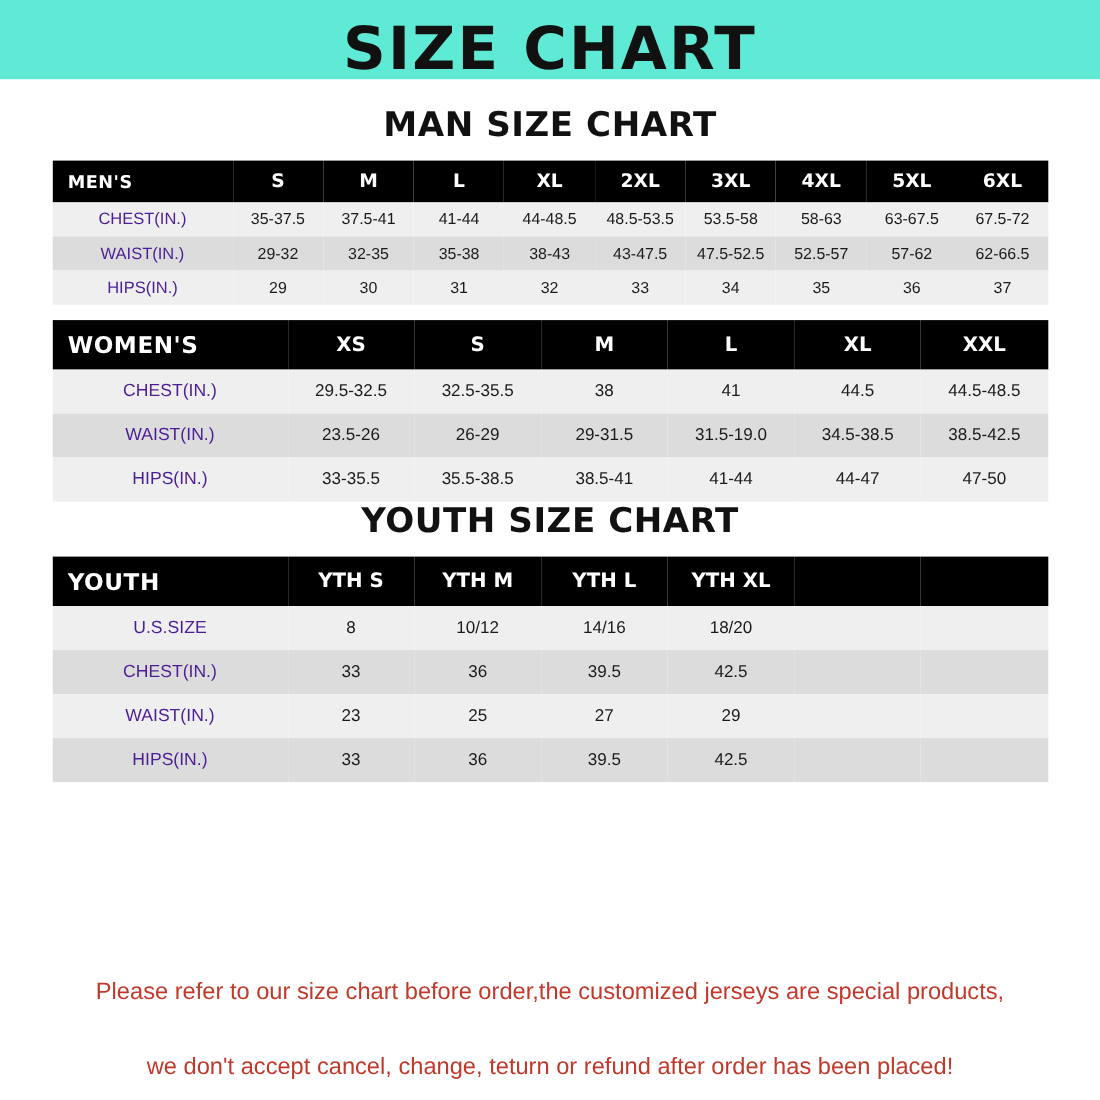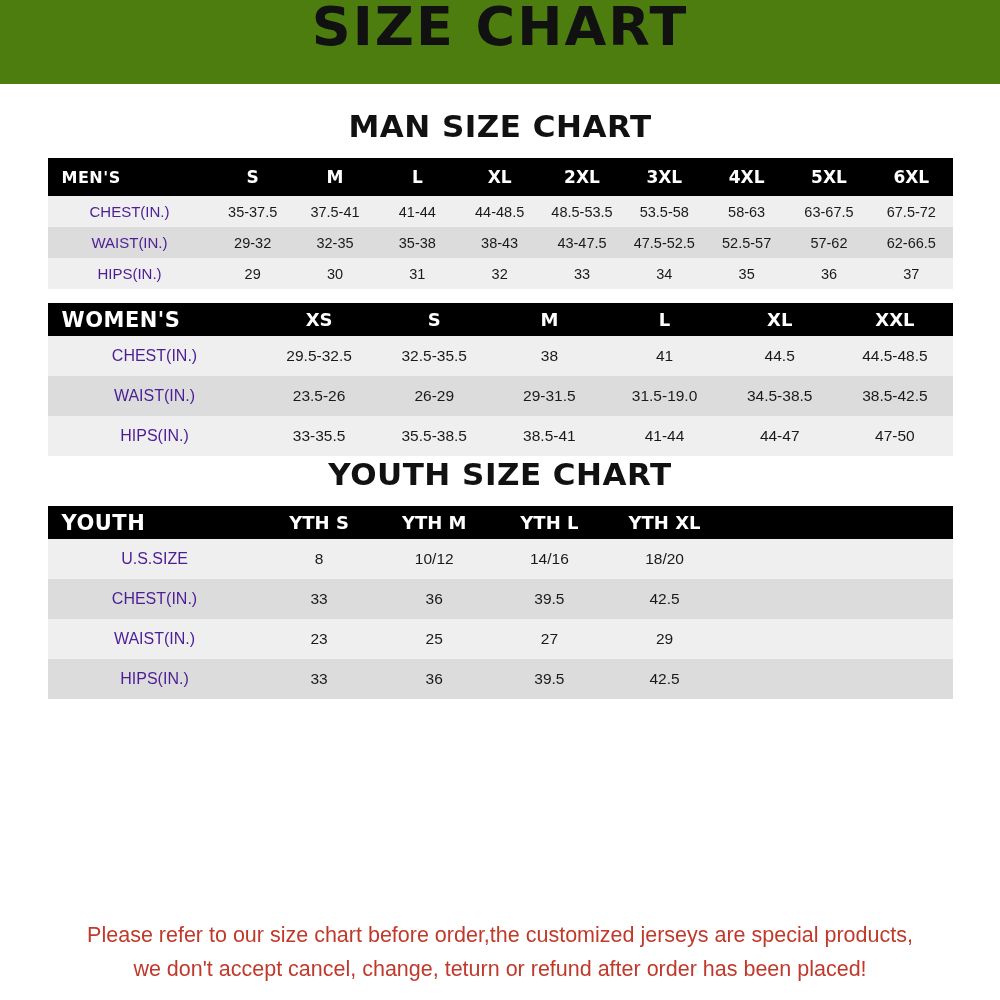"SIZE CHART" .banner { align-items: flex-start -> flex-end; background: #4d7c0f -> #5eead4; height: 84px -> 72px }
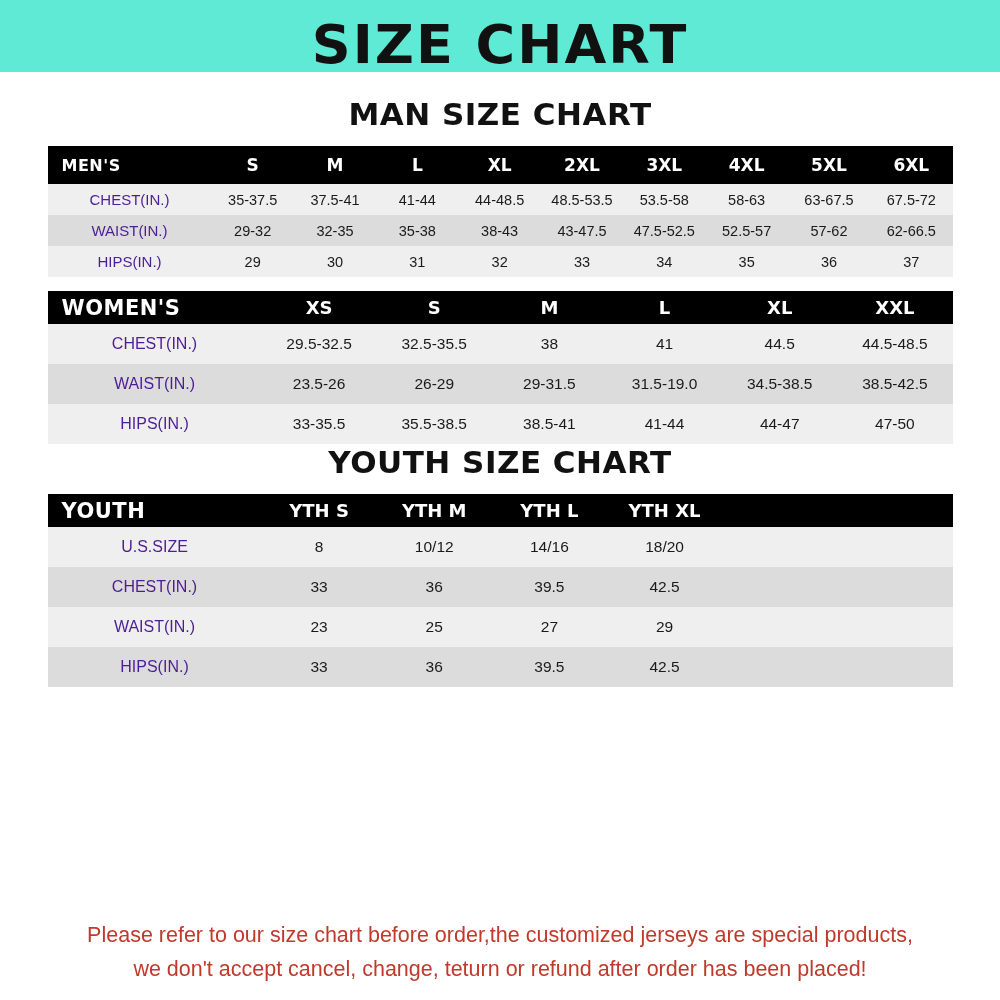"WOMEN'S" .tall .hdr-row th { height: 33px -> 45px }
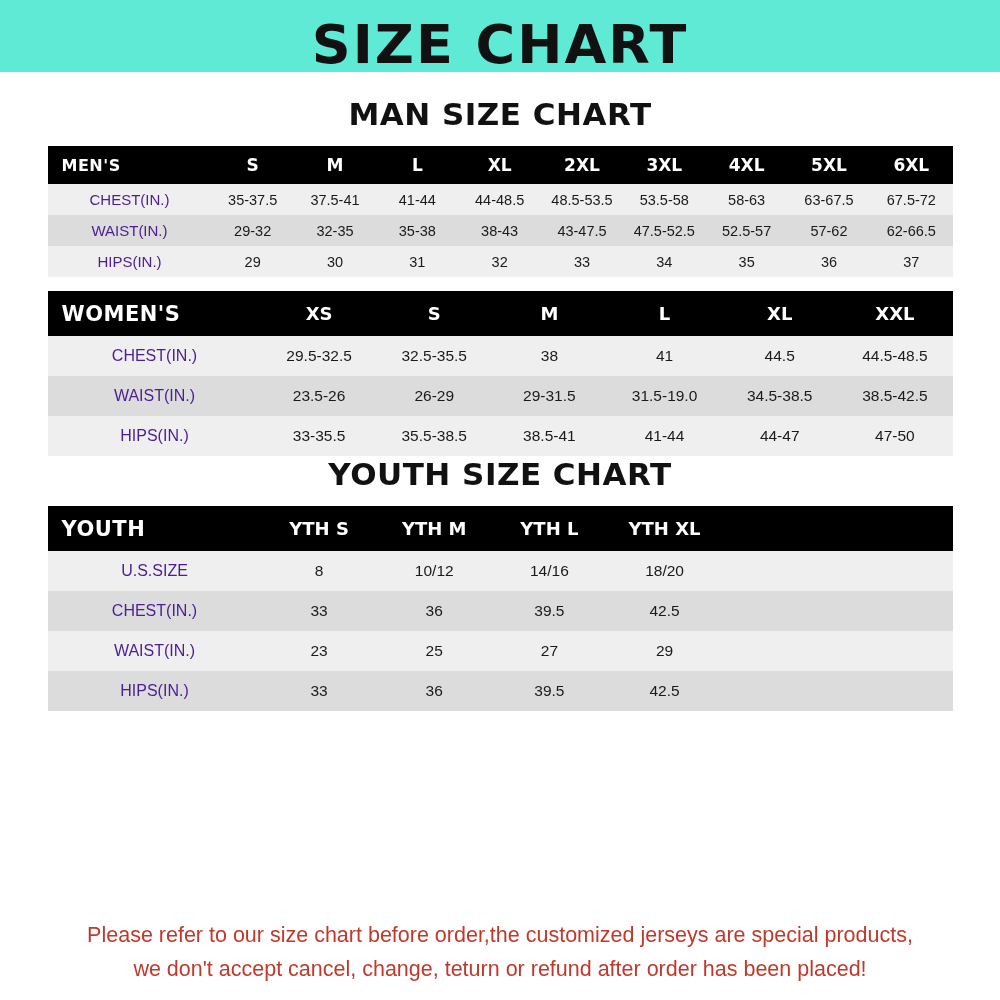"Please refer to our size" .note div { margin-top: none -> 34px }
